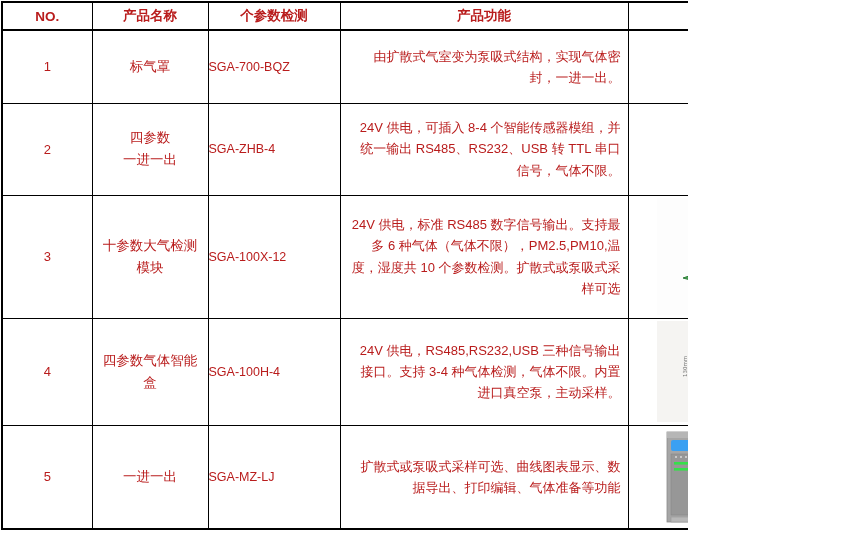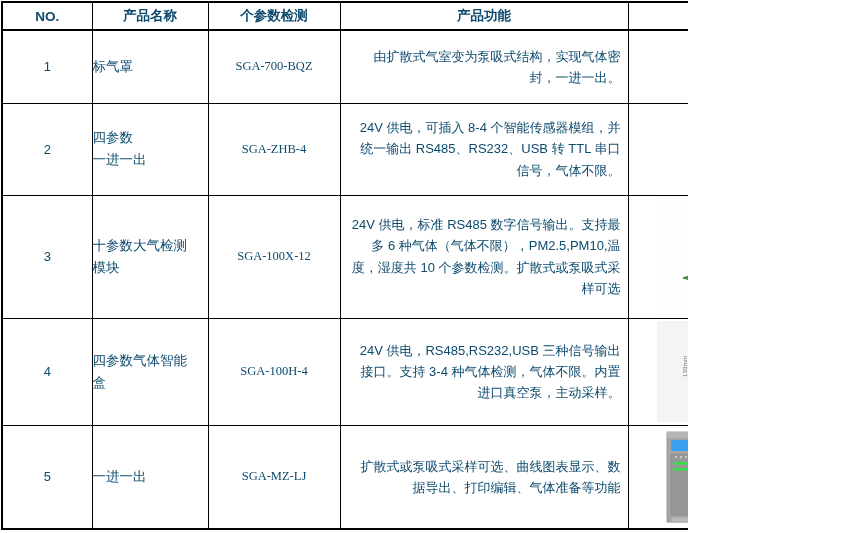"NO." .page { color: #0c4a6e -> #b91c1c }
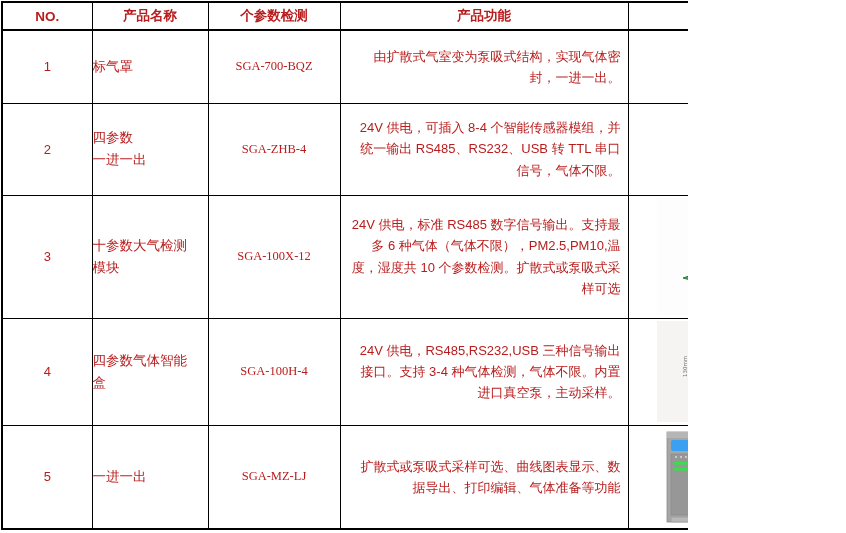"标气罩" td.c-name { text-align: none -> center }
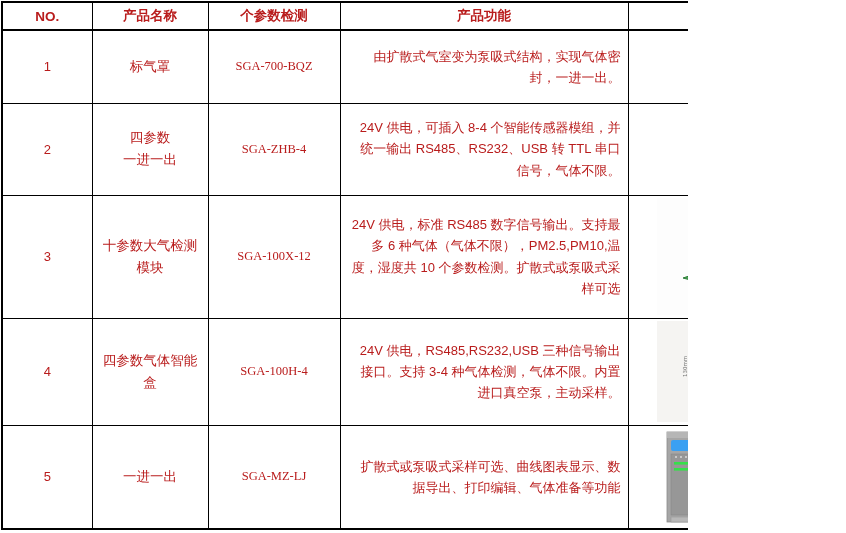"SGA-700-BQZ" td.c-model { font-family: Liberation Serif, serif -> Liberation Sans, sans-serif; text-align: center -> none }
